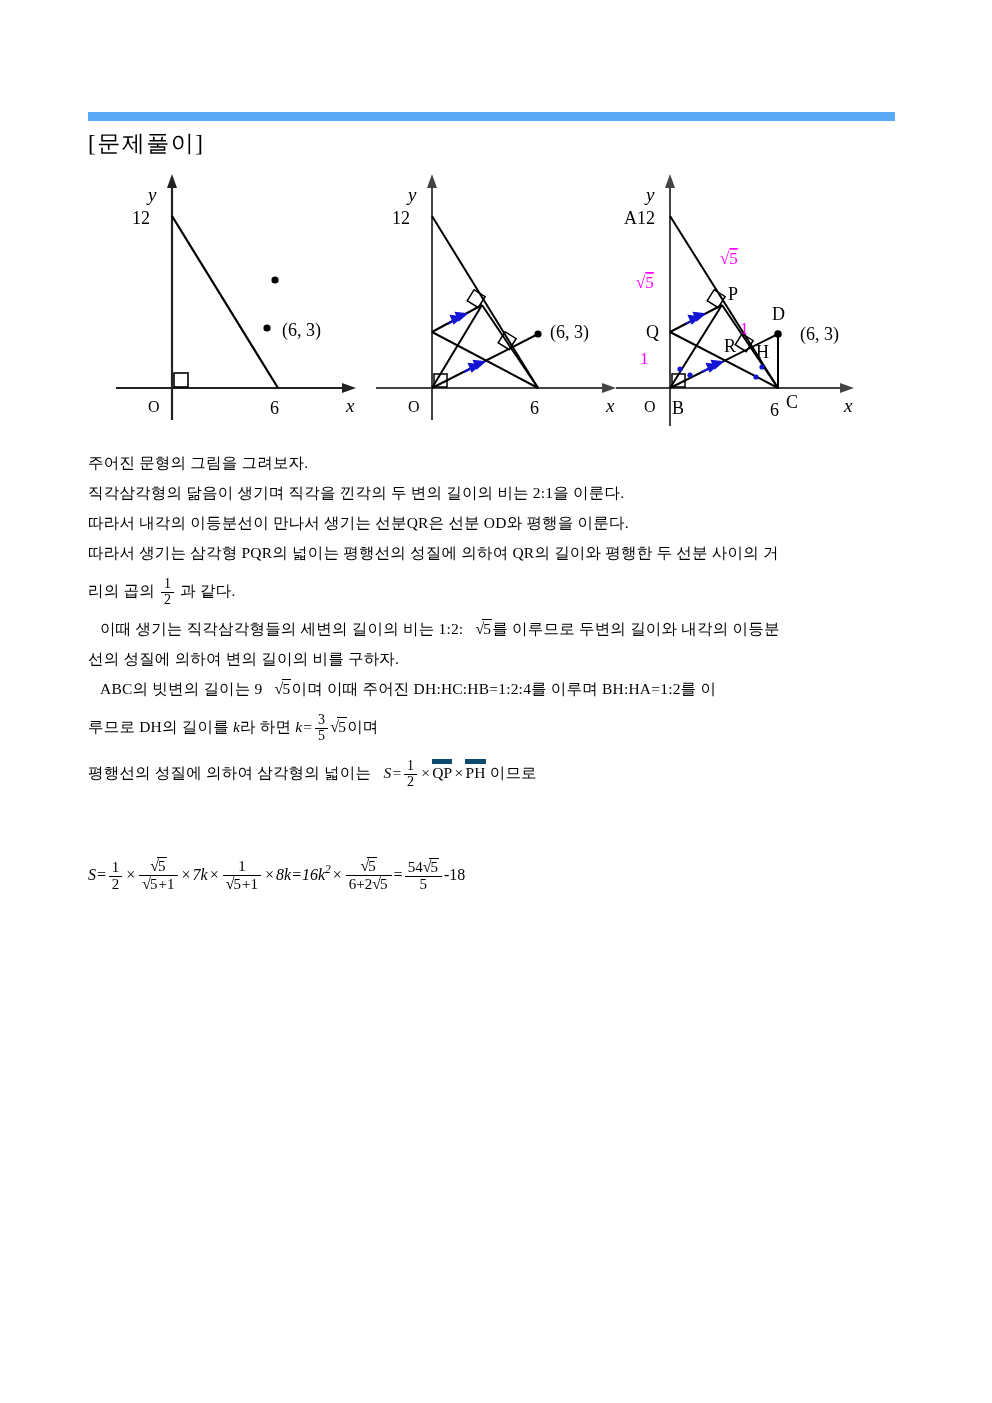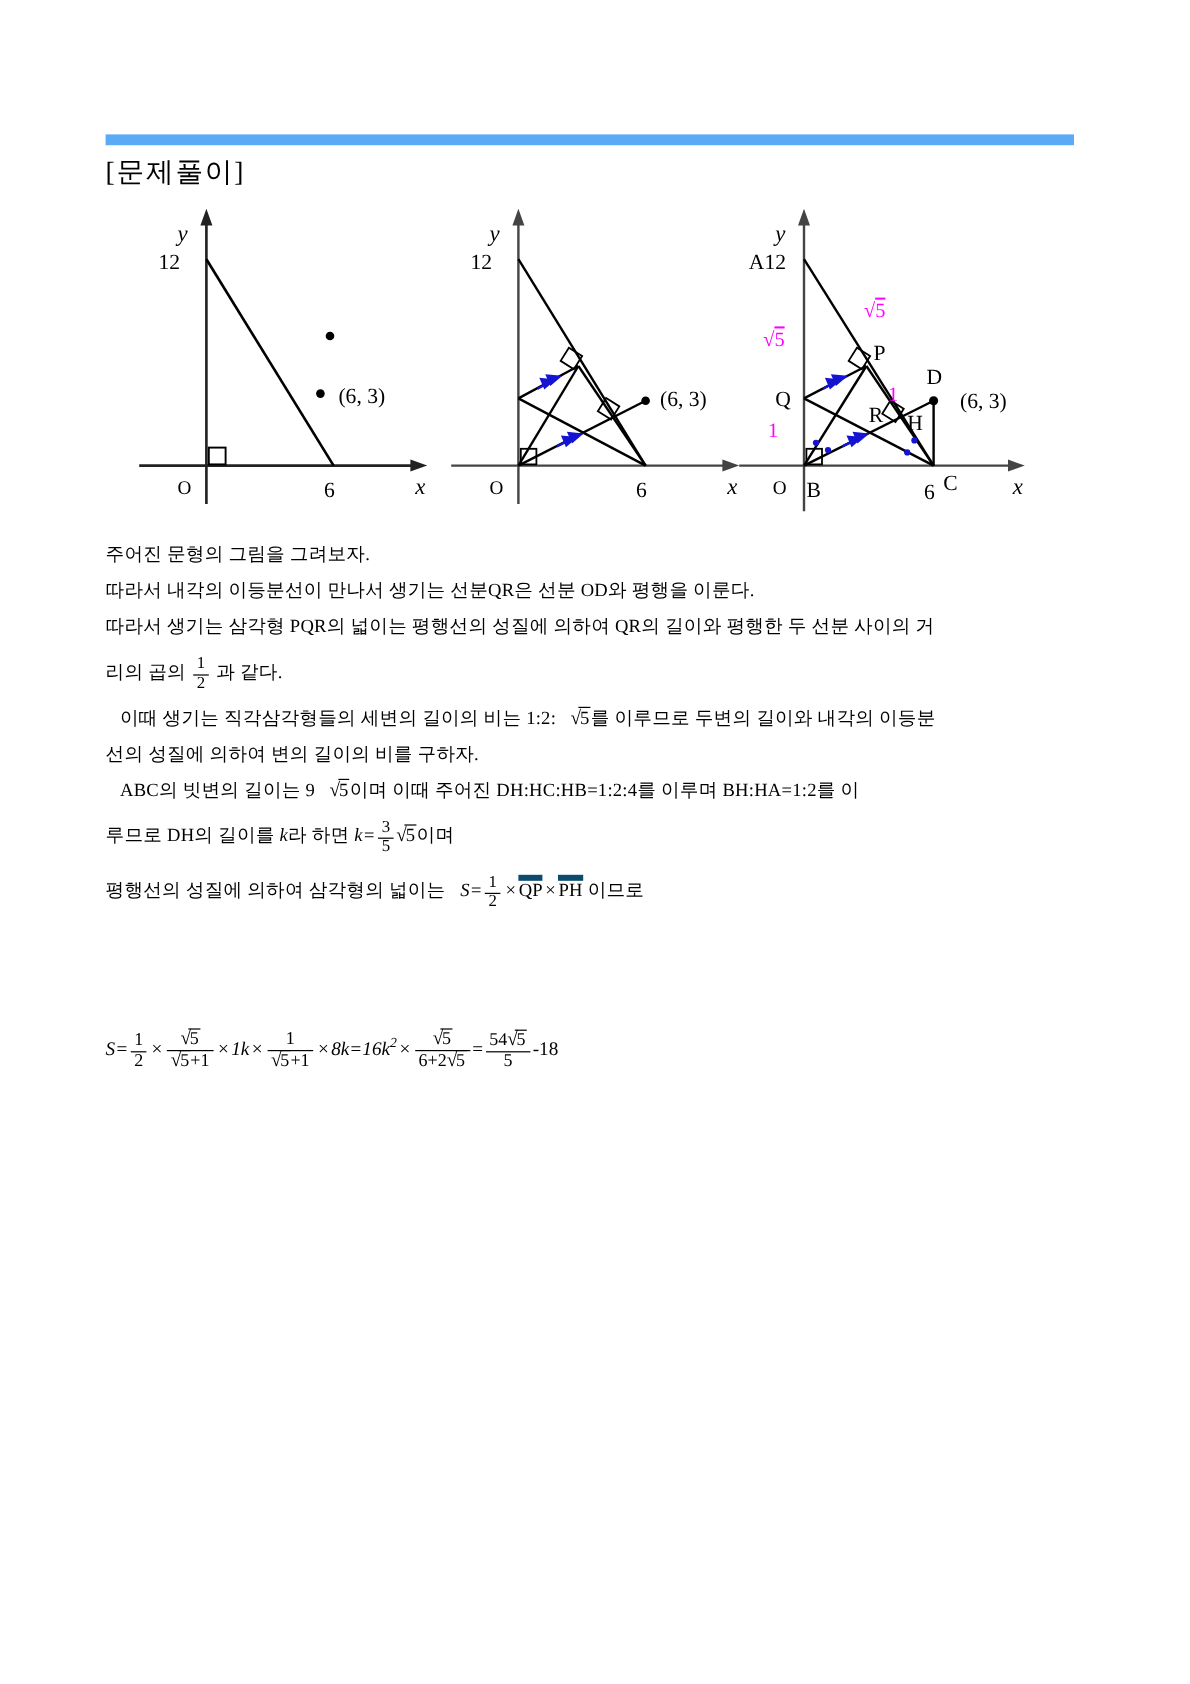"직각삼각형의 닮음이 생기며 직각을 낀각의" div.tline { html: none -> <div>직각삼각형의 닮음이 생기며 직각을 낀각의 두 변의 길이의 비는 2:1을 이룬다.</div> }
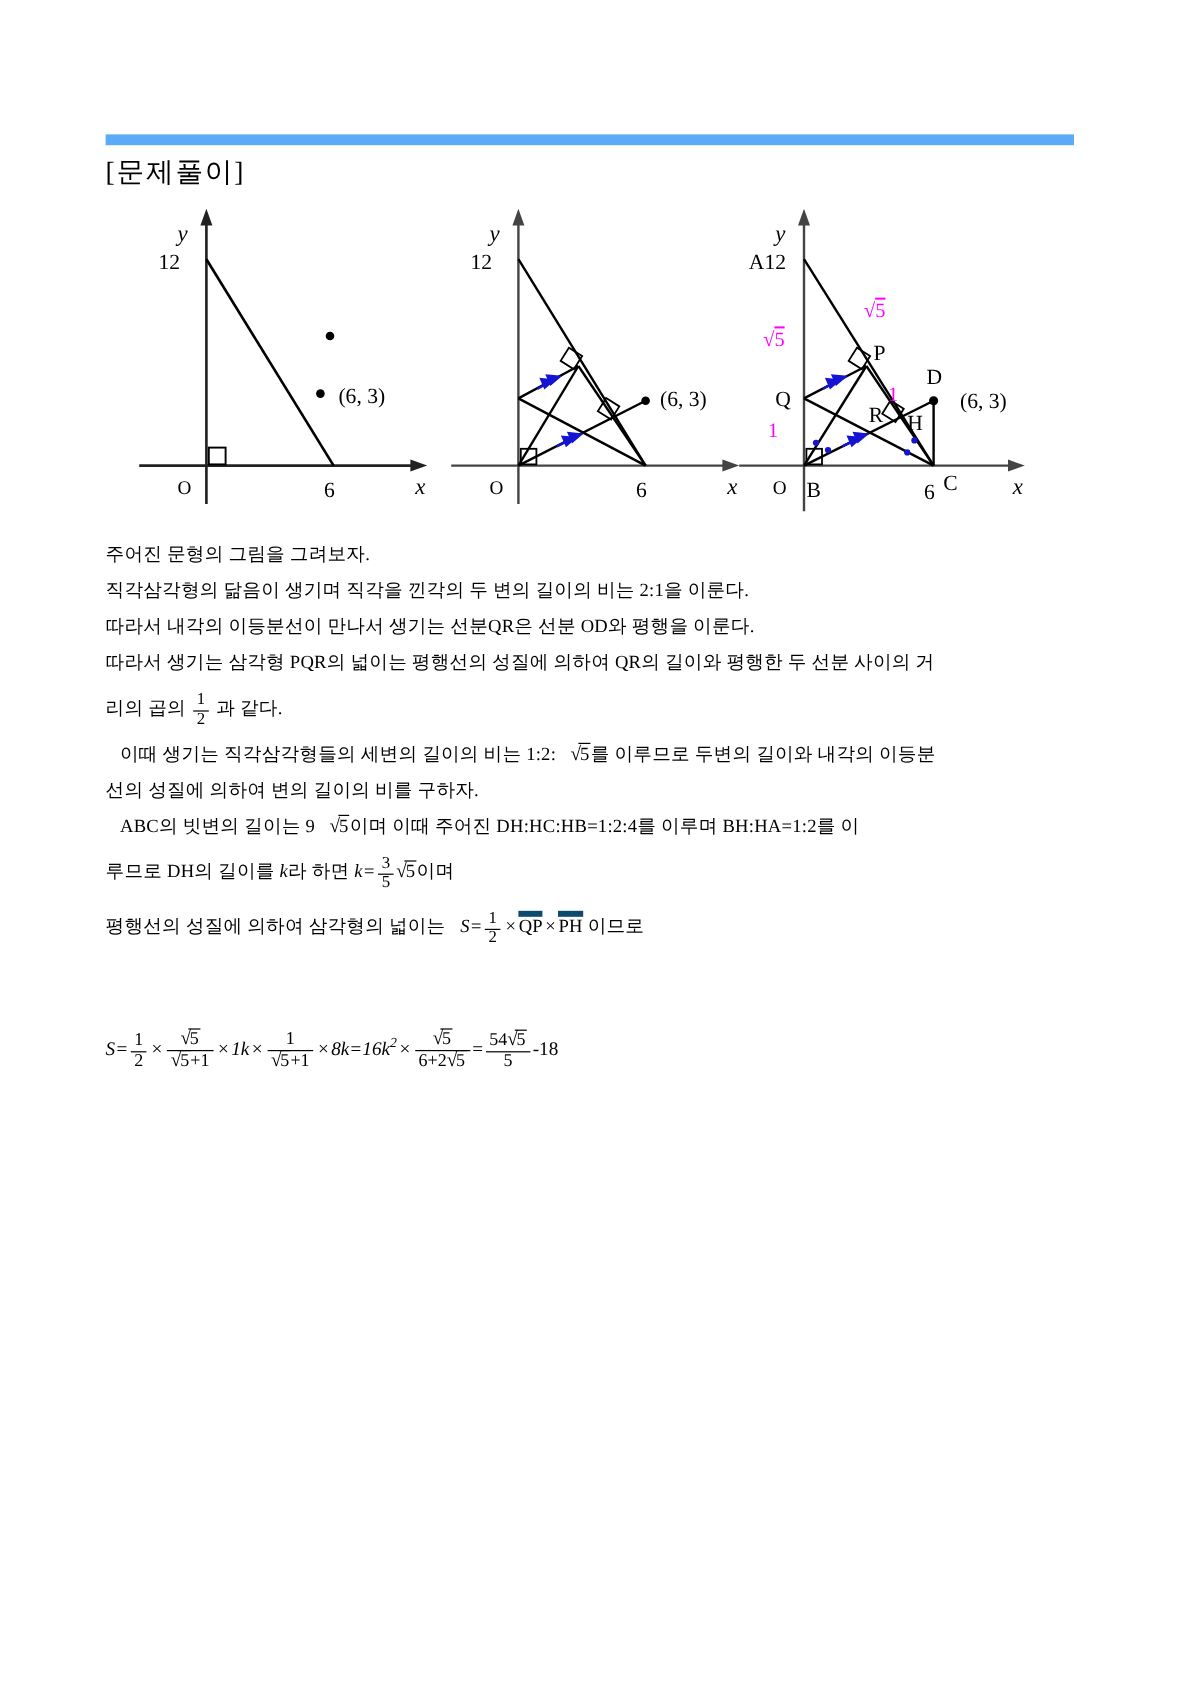"1k" span.ital { text: 1k -> 7k }
